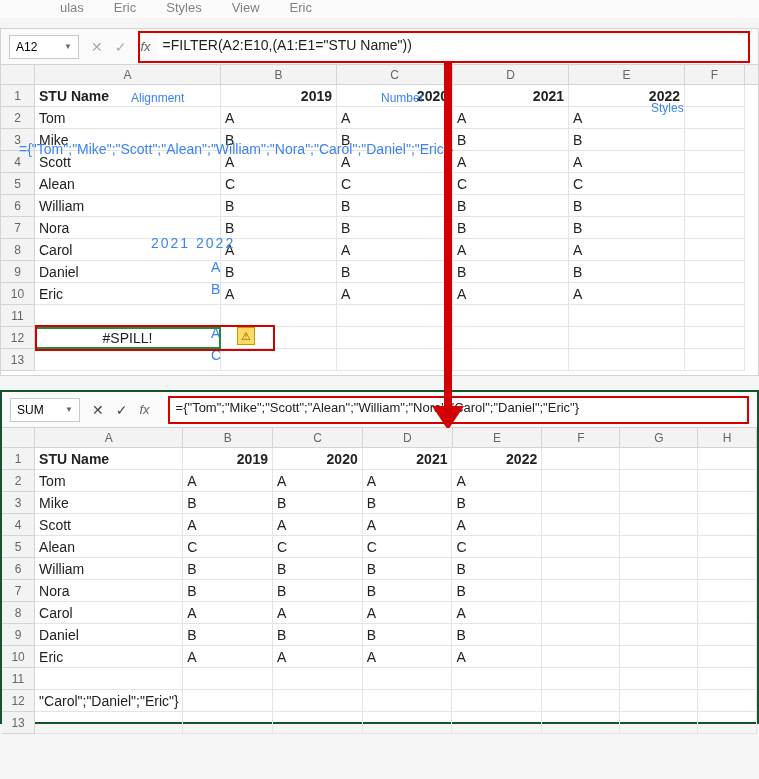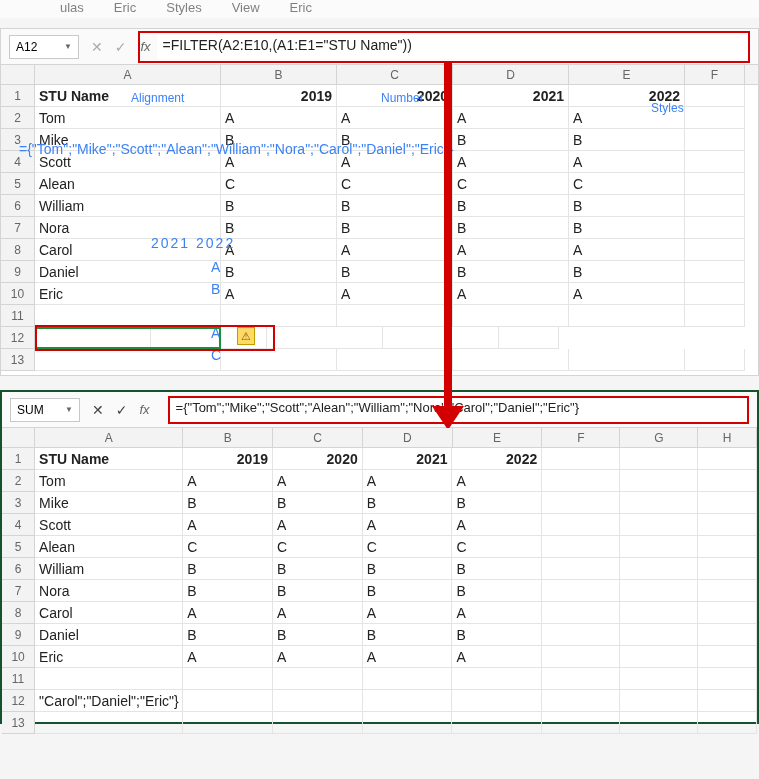"#SPILL!" div.cell { html: none -> <div>#SPILL!</div> }
